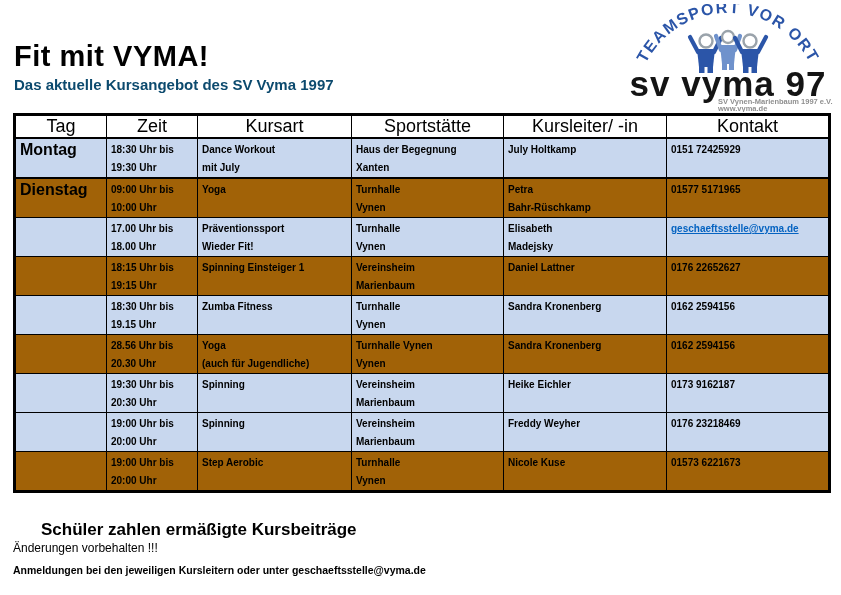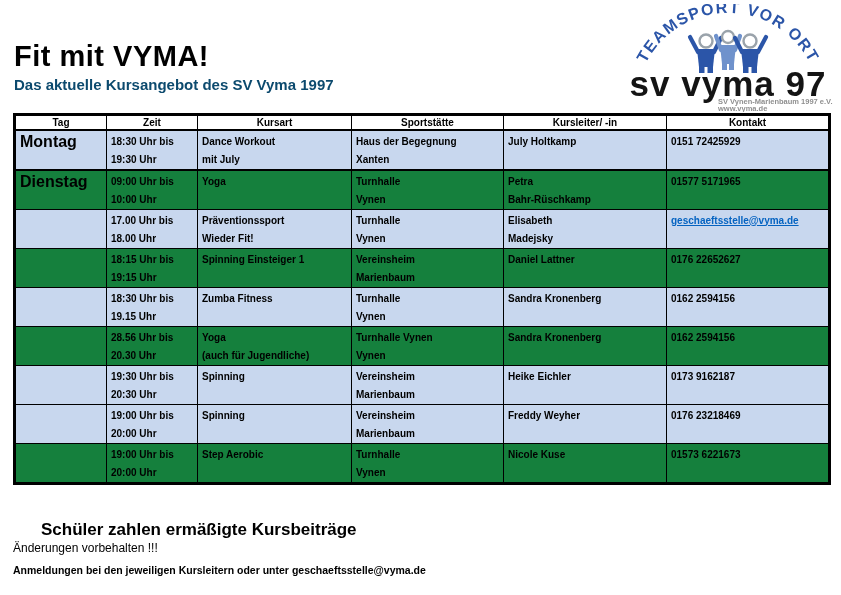"Tag" .courses th { font-size: 10px -> 18px; font-weight: bold -> normal }
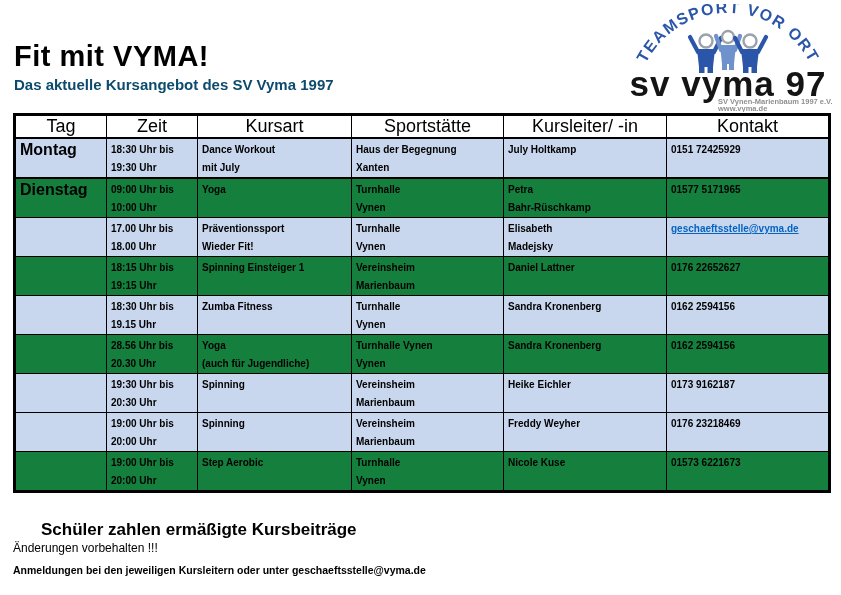"Dienstag" .courses td { background: #15803d -> #a16207 }
